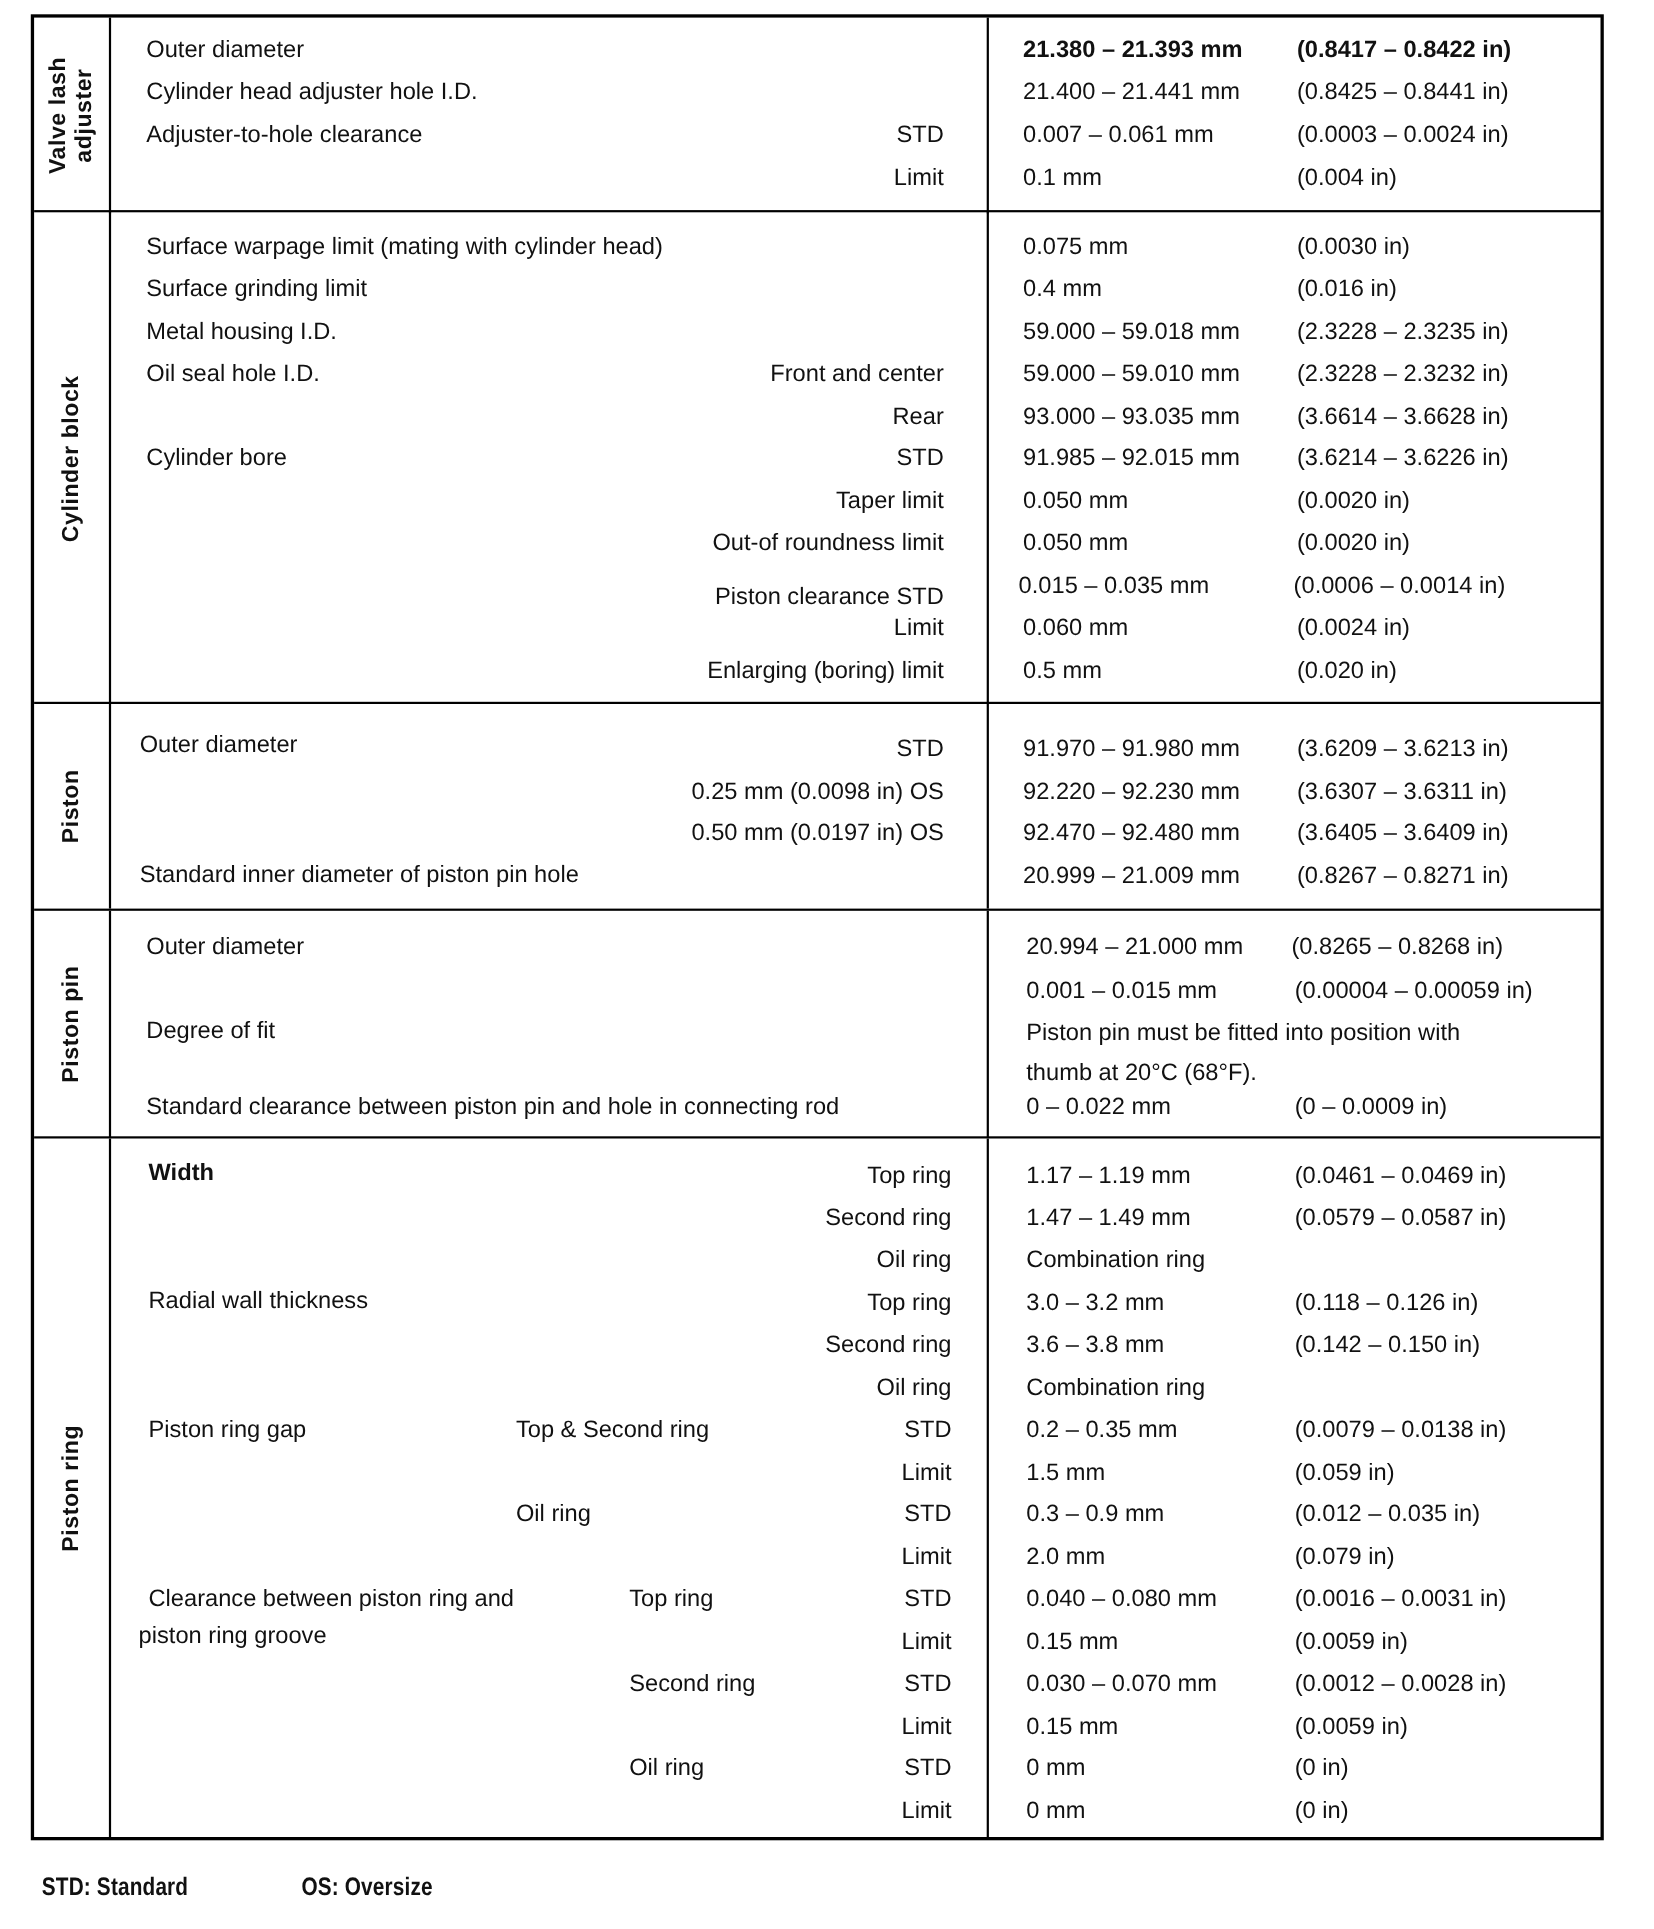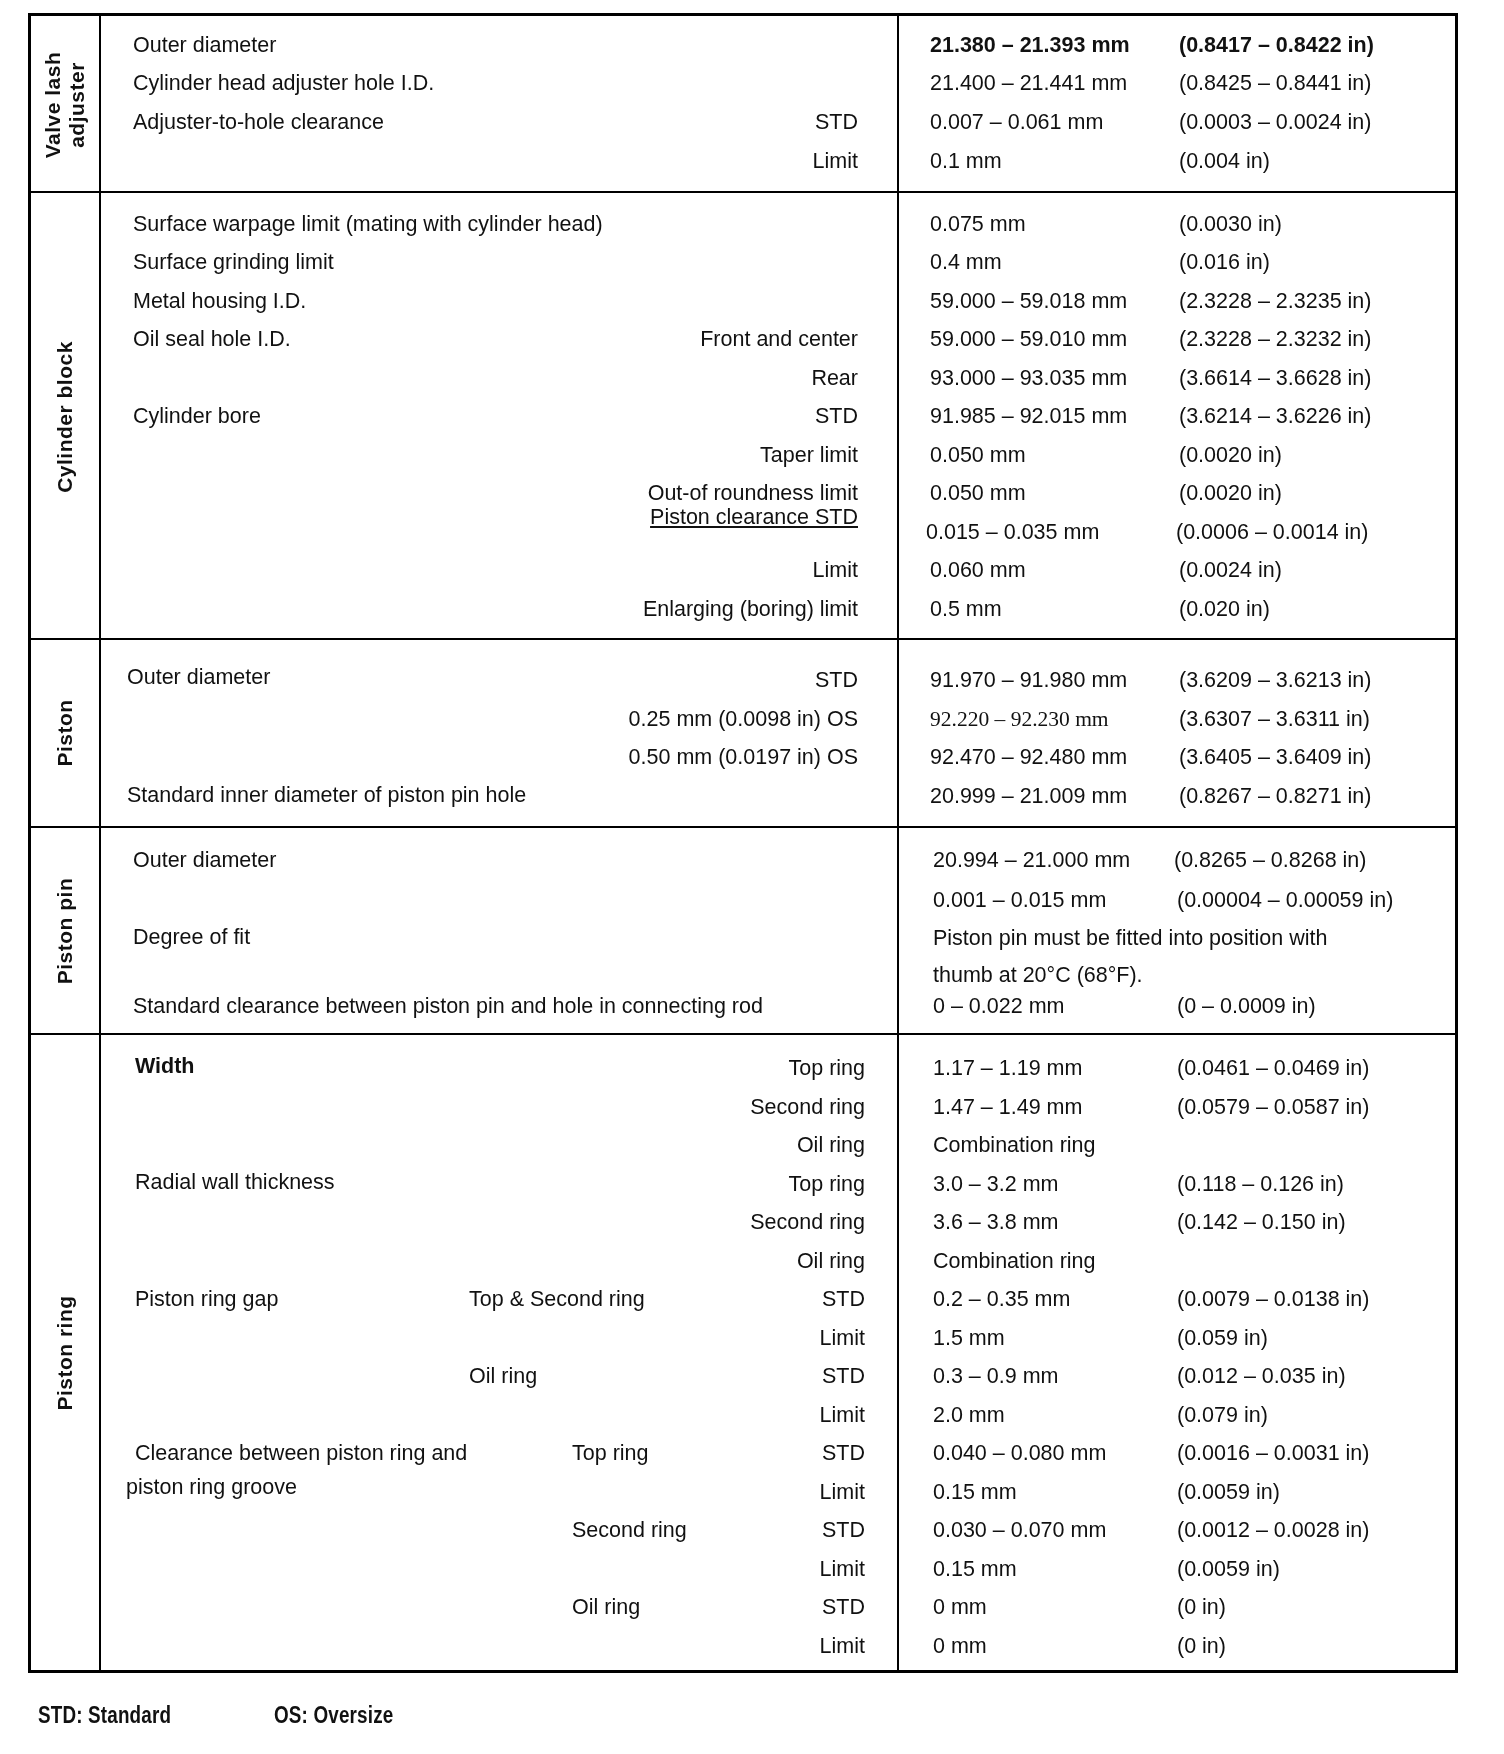"Piston clearance STD" div.txt { text-decoration: underline -> none; top: 324px -> 349px }
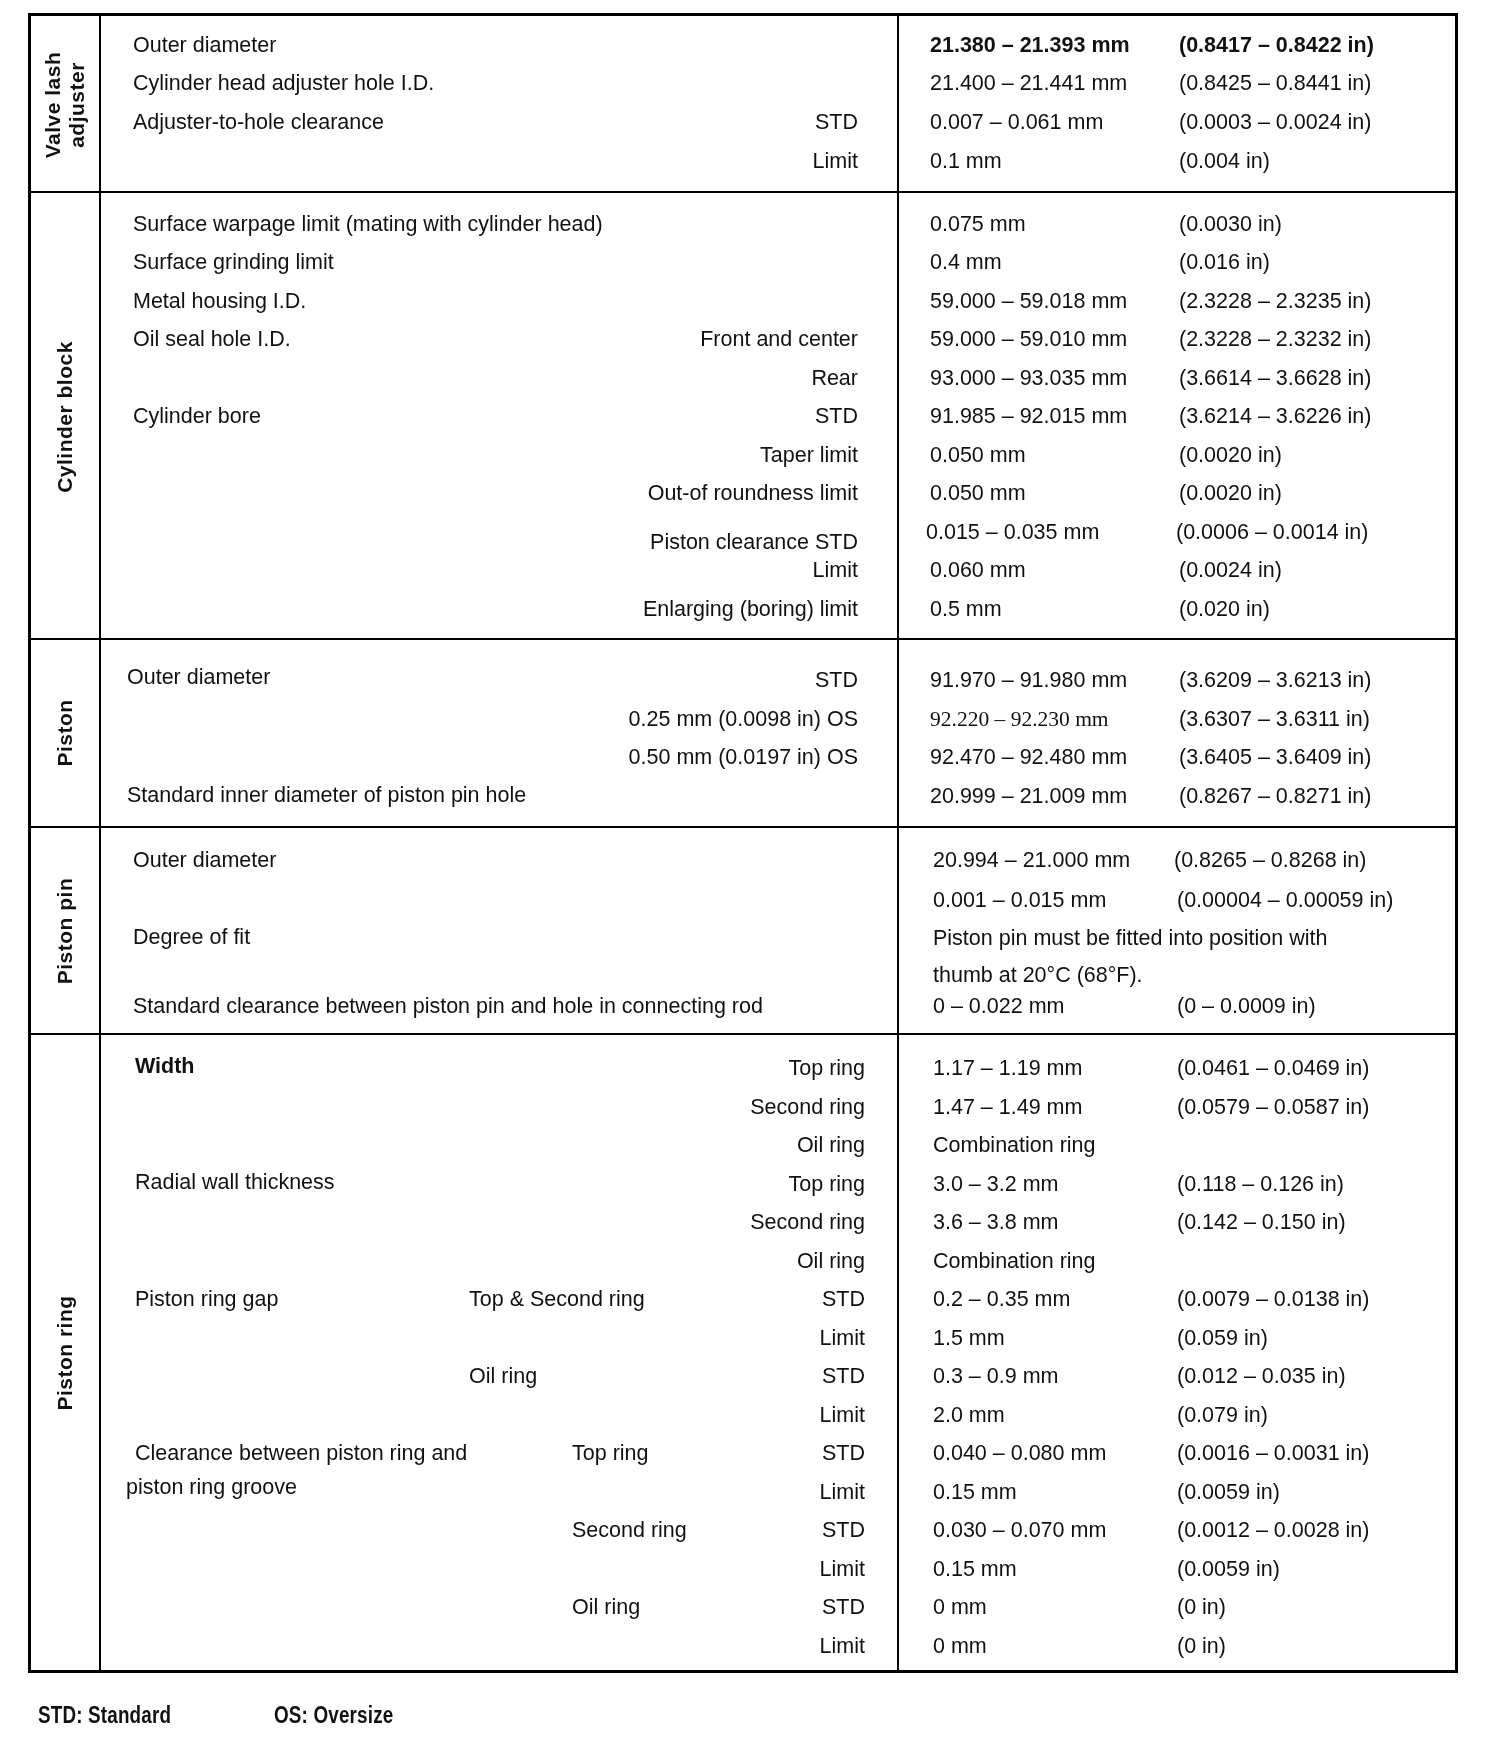"92.220 – 92.230 mm" div.txt { font-family: Liberation Serif, serif -> none }
